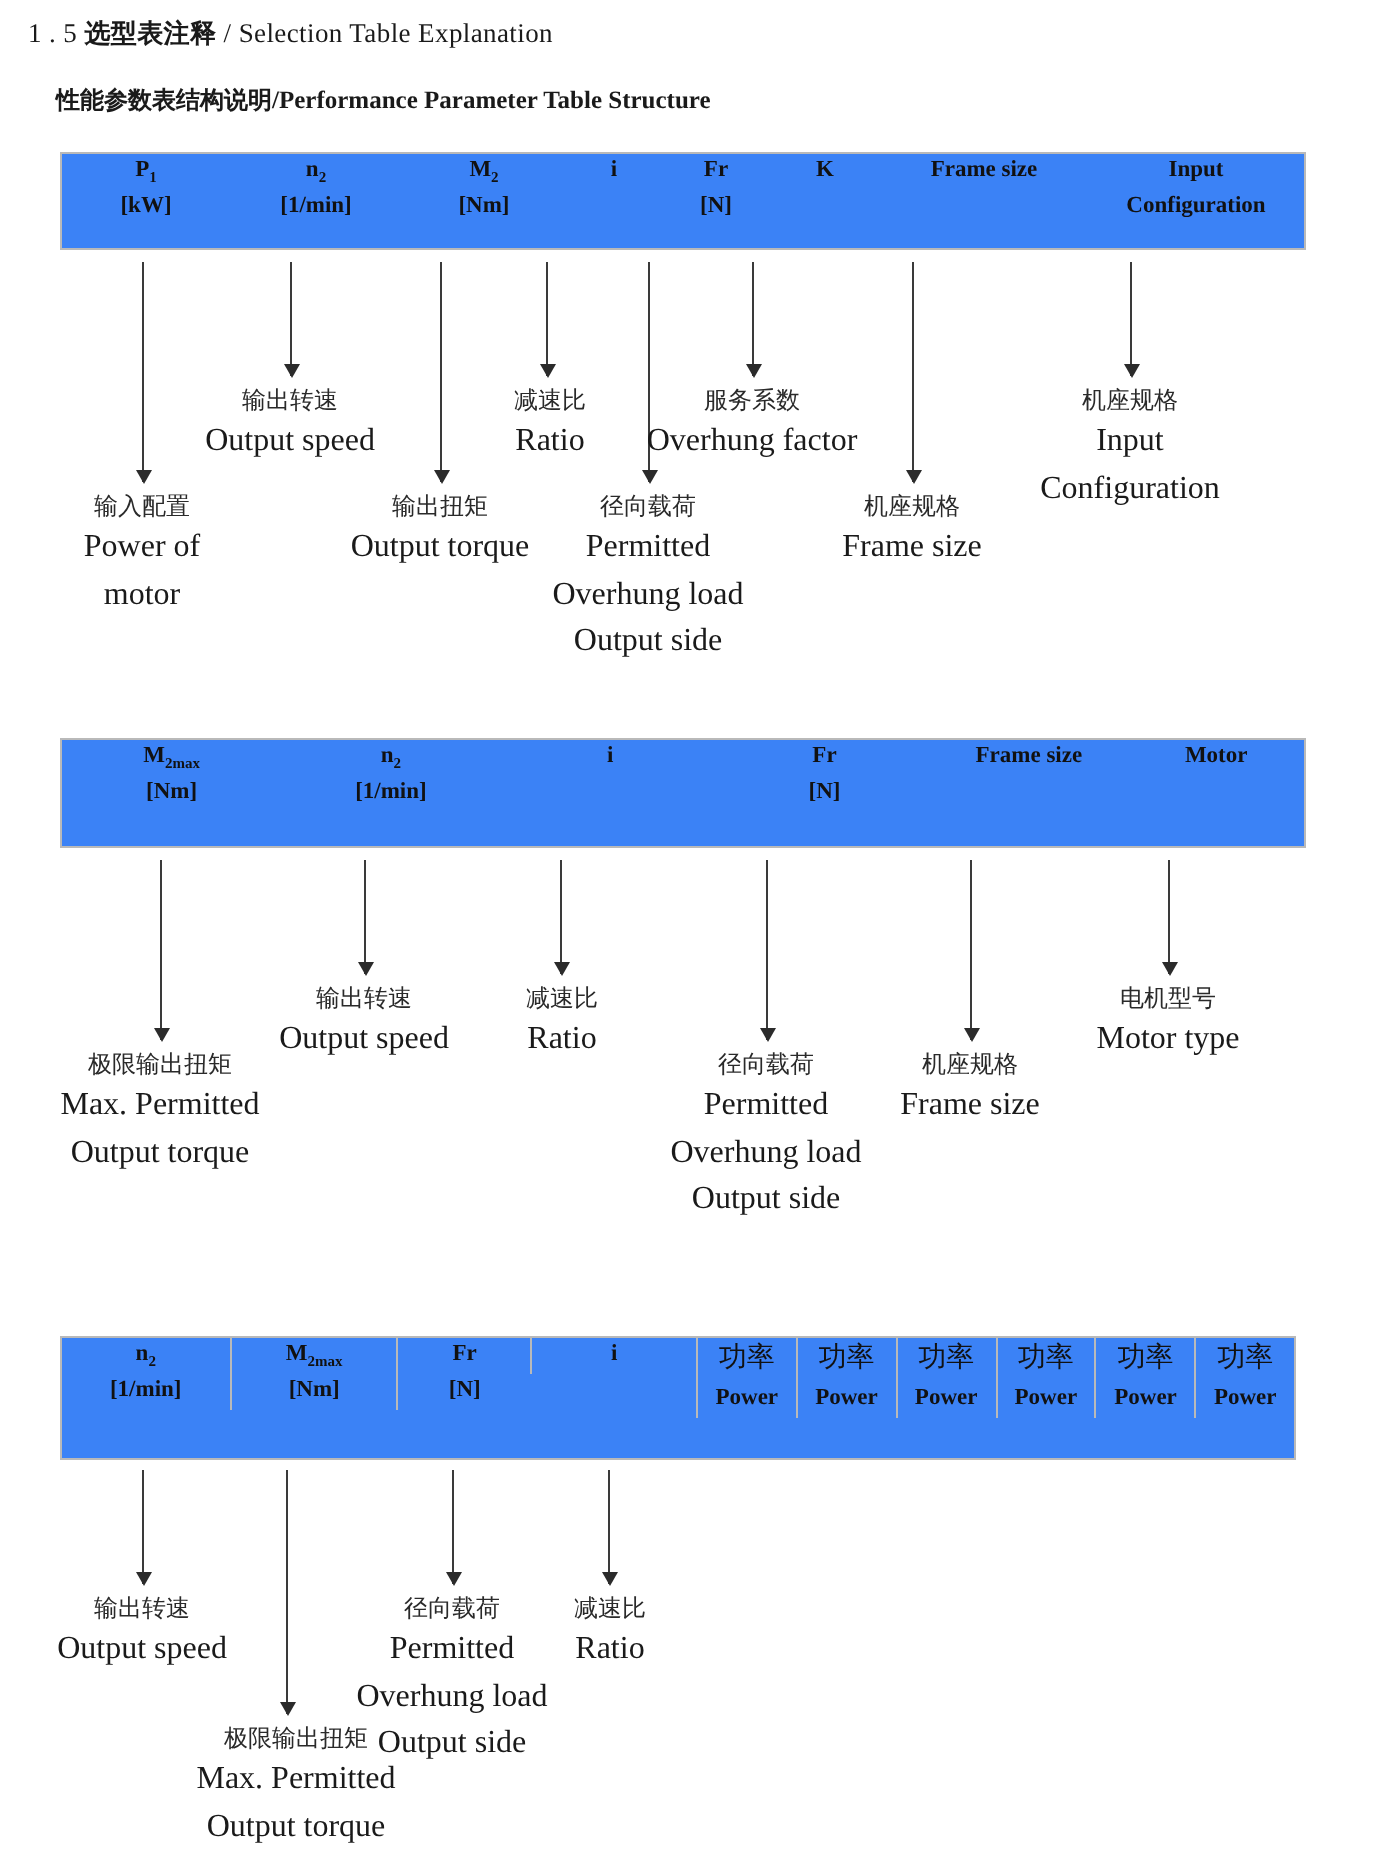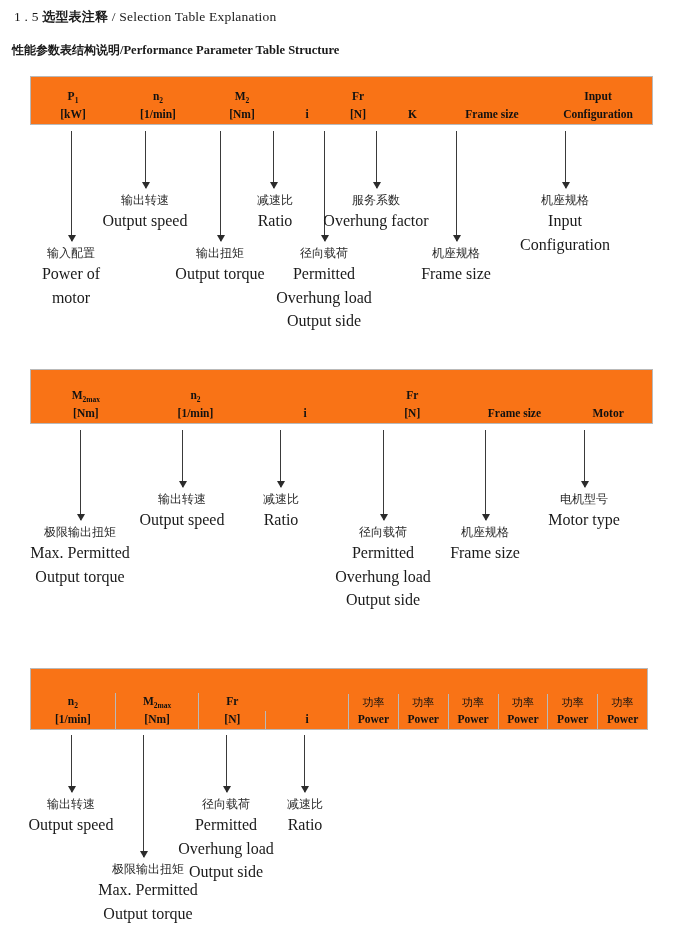"性能参数表结构说明/Performance Parameter Table" div.sub-title { left: 12px -> 28px }
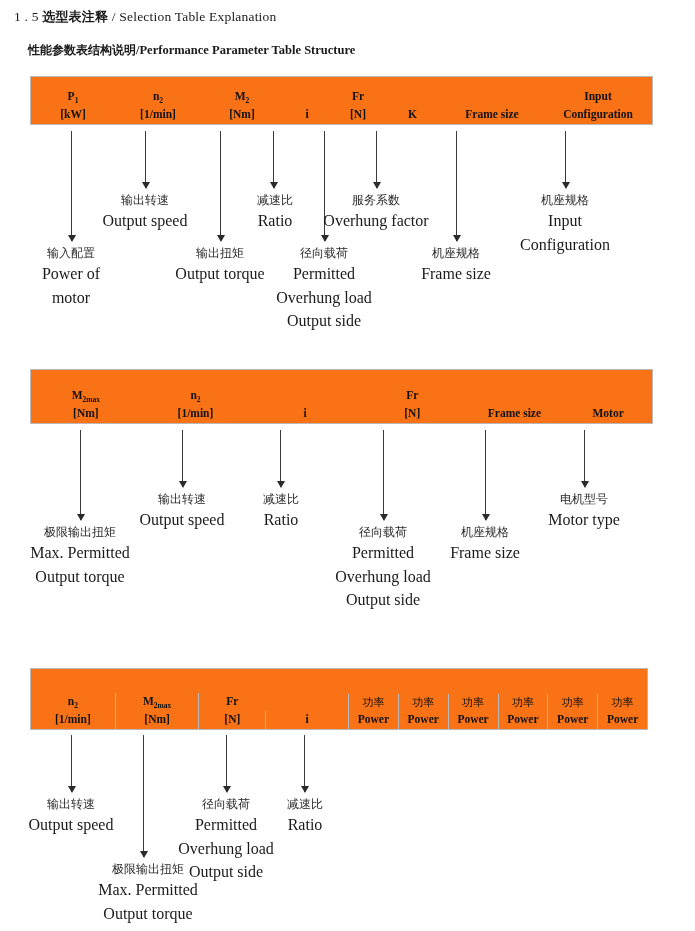"P1" .tbl { align-items: flex-end -> flex-start; background: #f97316 -> #3b82f6 }
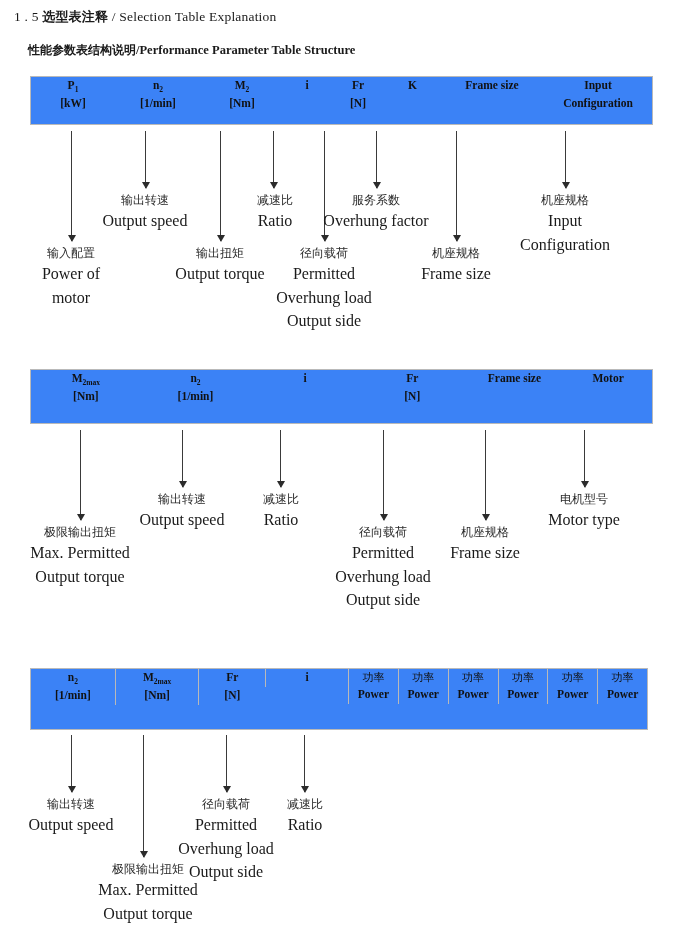"功率" .cell .cn-lab { font-size: 11px -> 14px }
